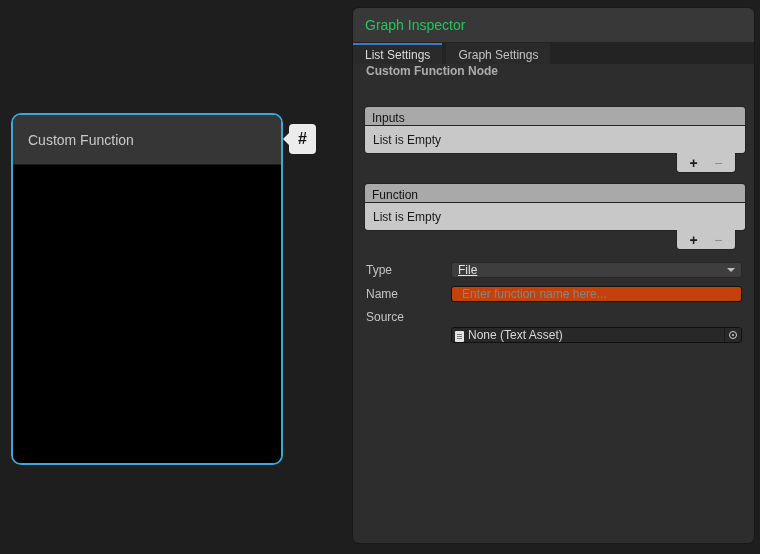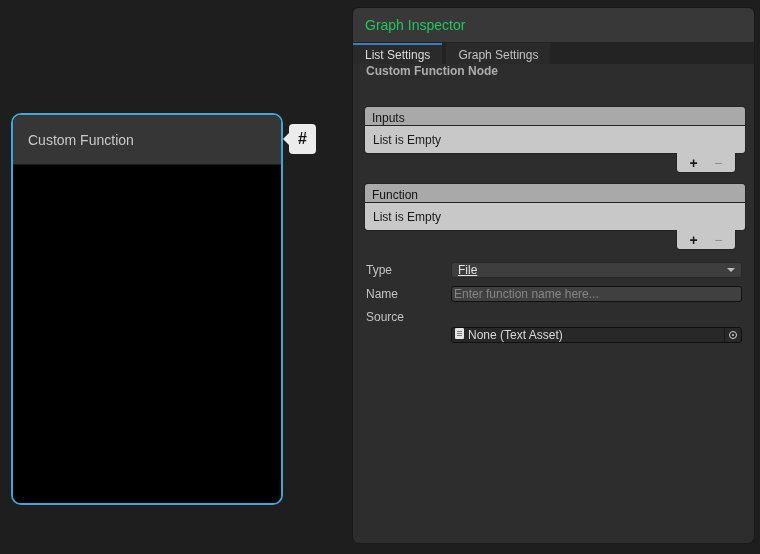"Custom Function" .node { height: 392px -> 352px }
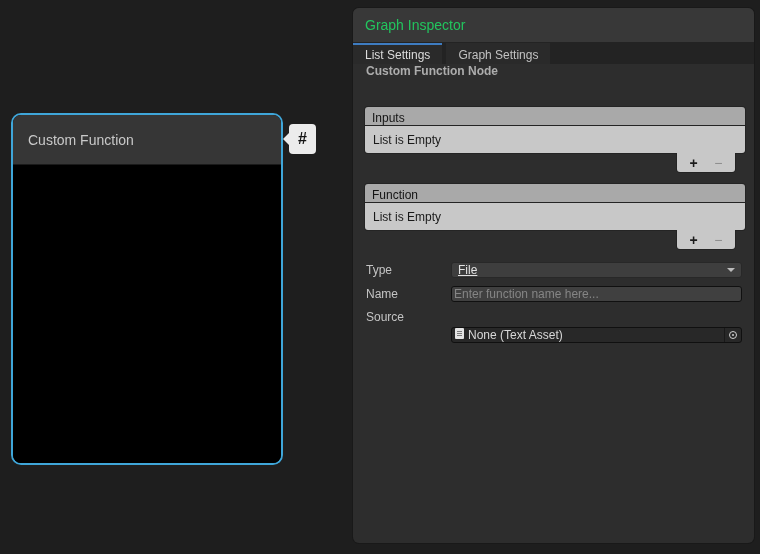"Enter function name here..." .text-input { background: #404040 -> #c2410c; padding: 0 2px -> 0 10px }
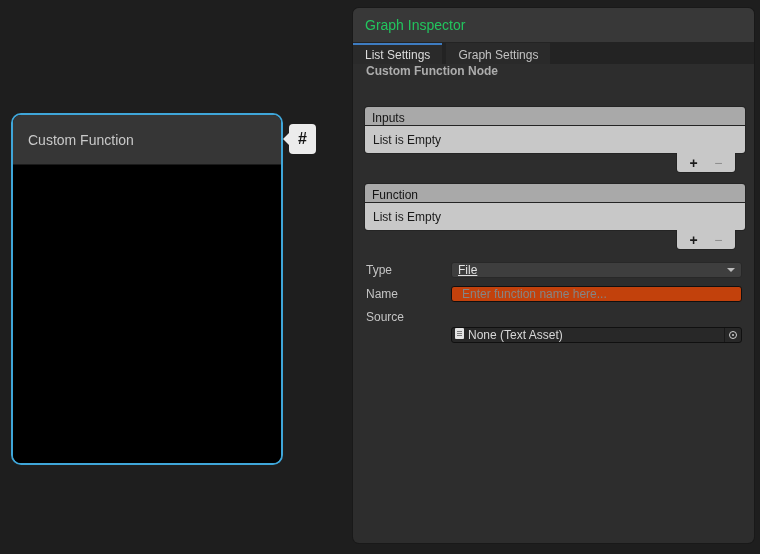"None (Text Asset)" .object-field { align-items: flex-start -> flex-end }
